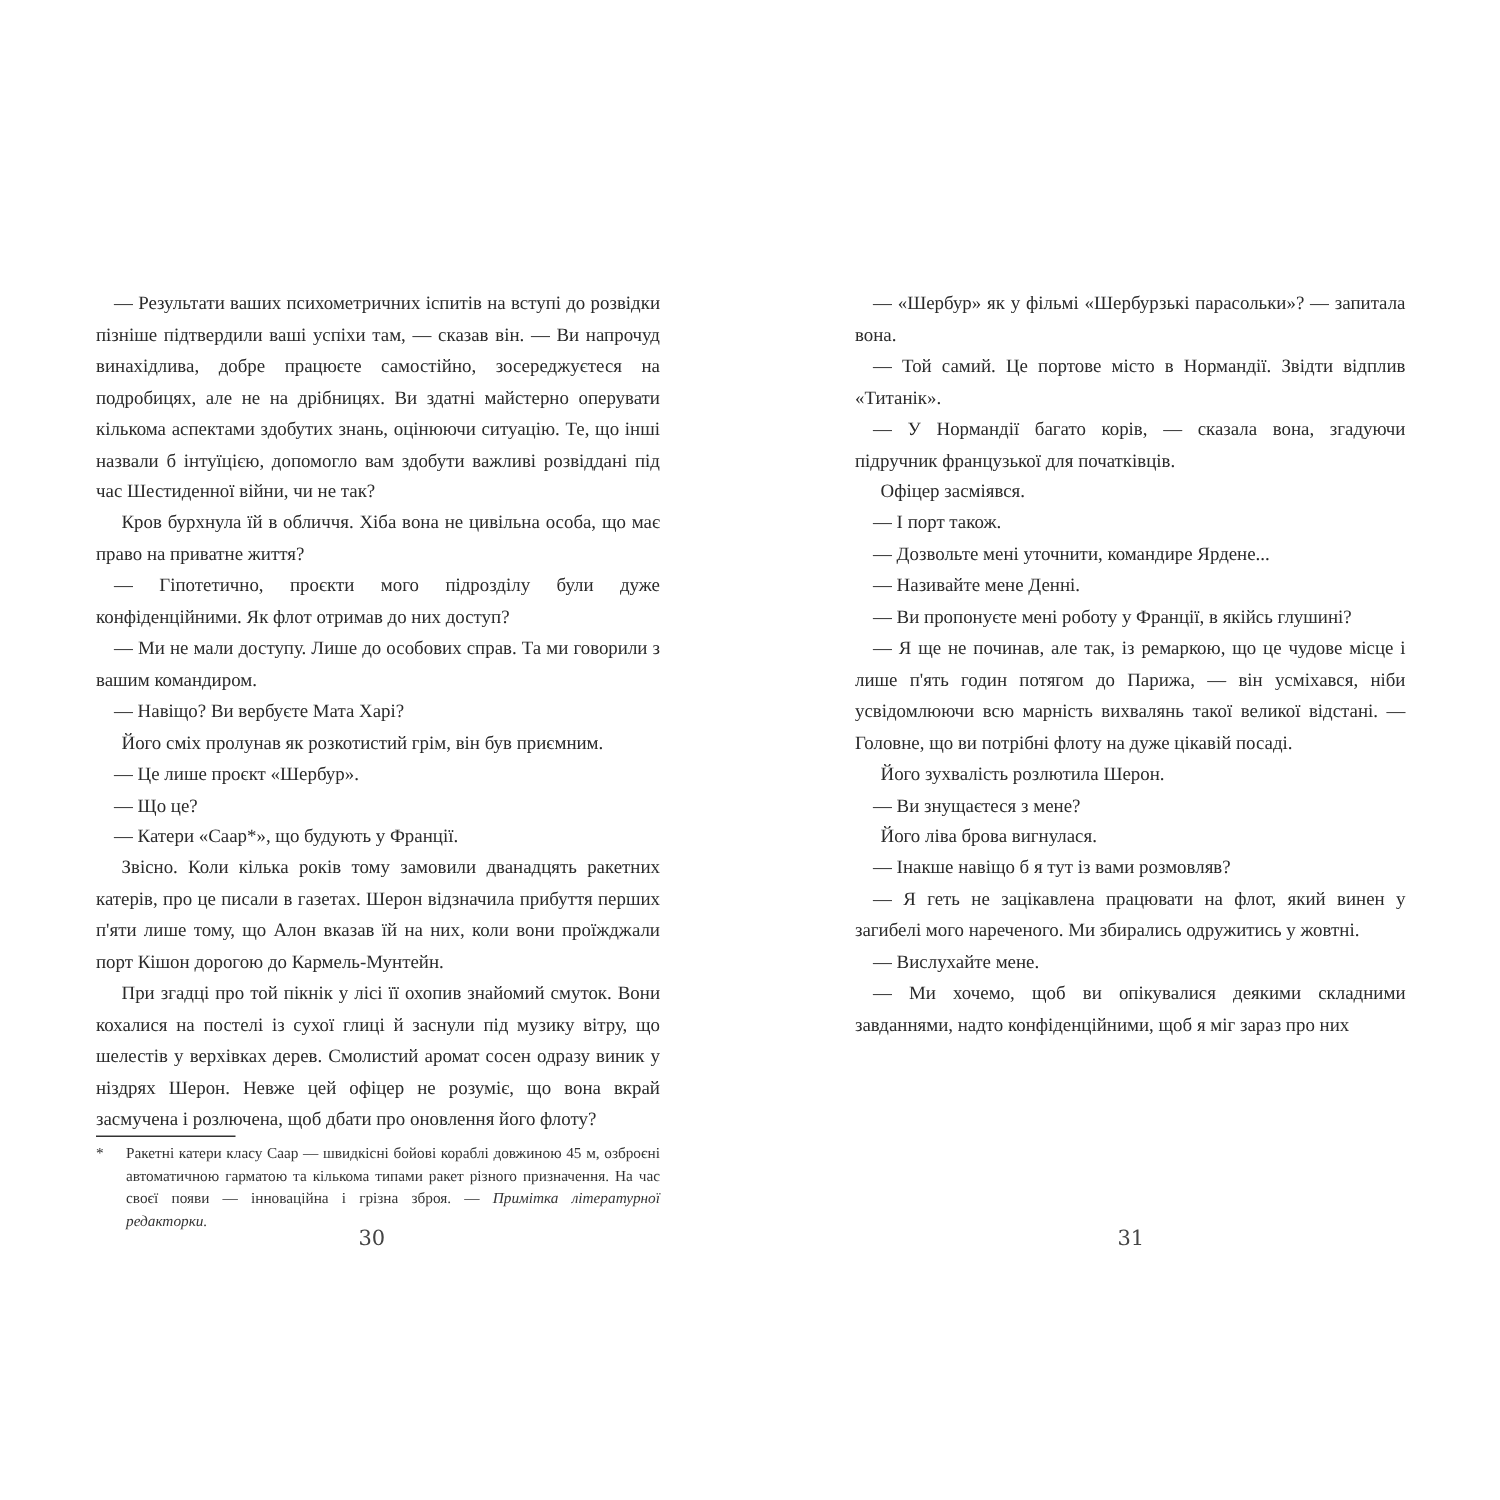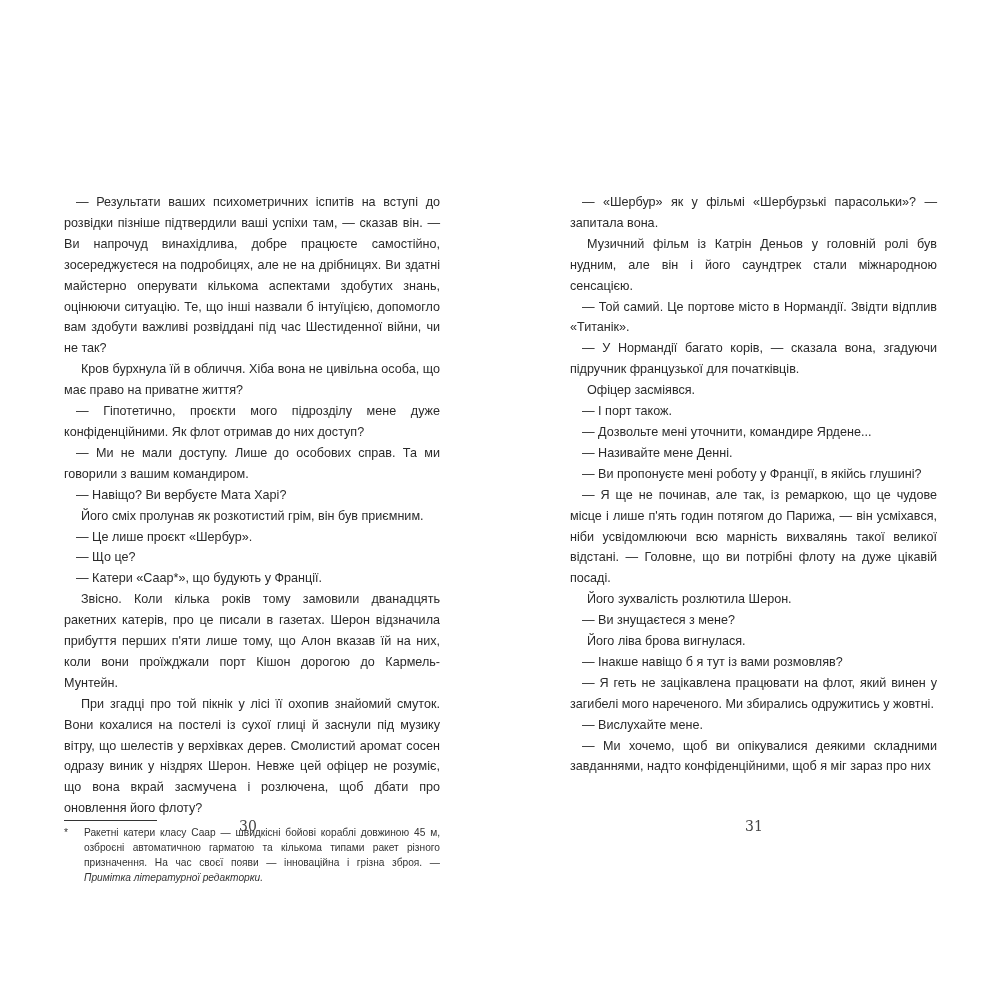"— Результати ваших психометричних" .page { font-family: Liberation Sans, sans-serif -> Liberation Serif, serif }
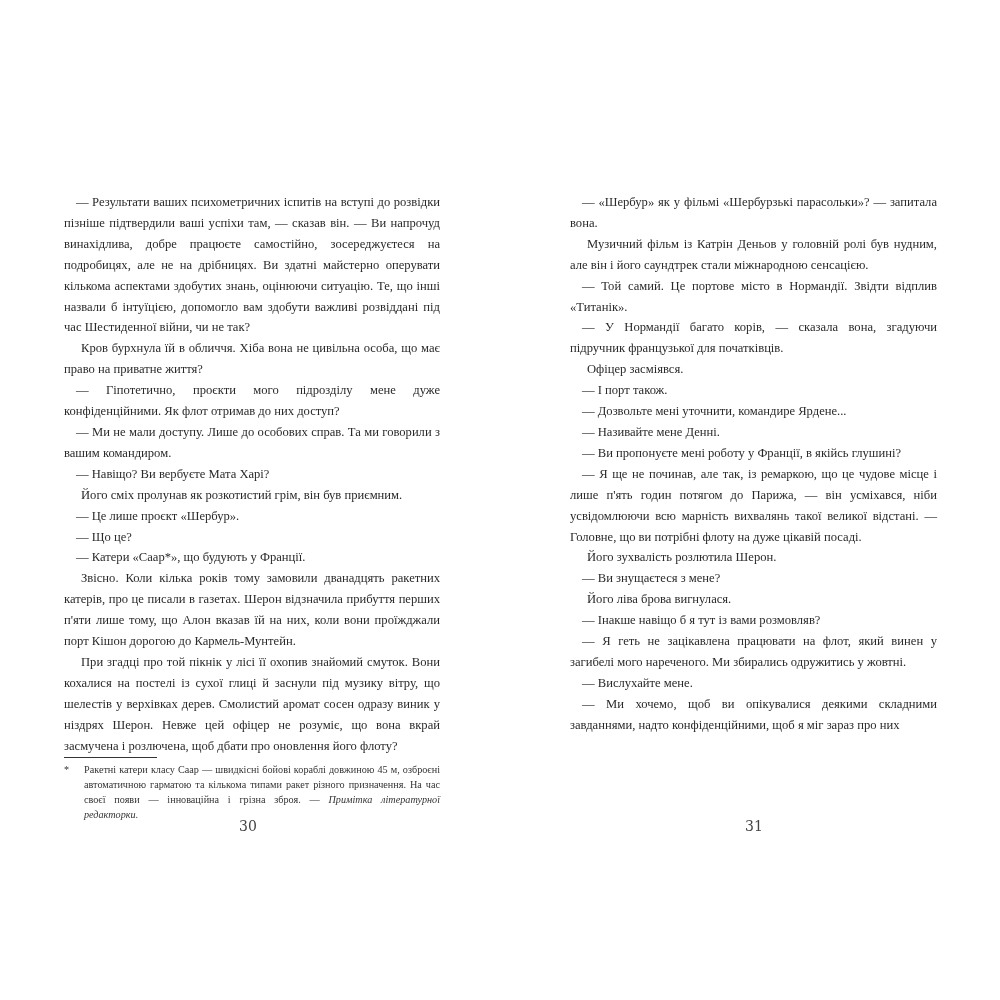"Музичний фільм із Катрін Деньов" p.para { html: <p>Музичний фільм із Катрін Деньов у головній ролі був нудним, але він і його саундтрек стали міжнародною сенсацією.</p> -> none }
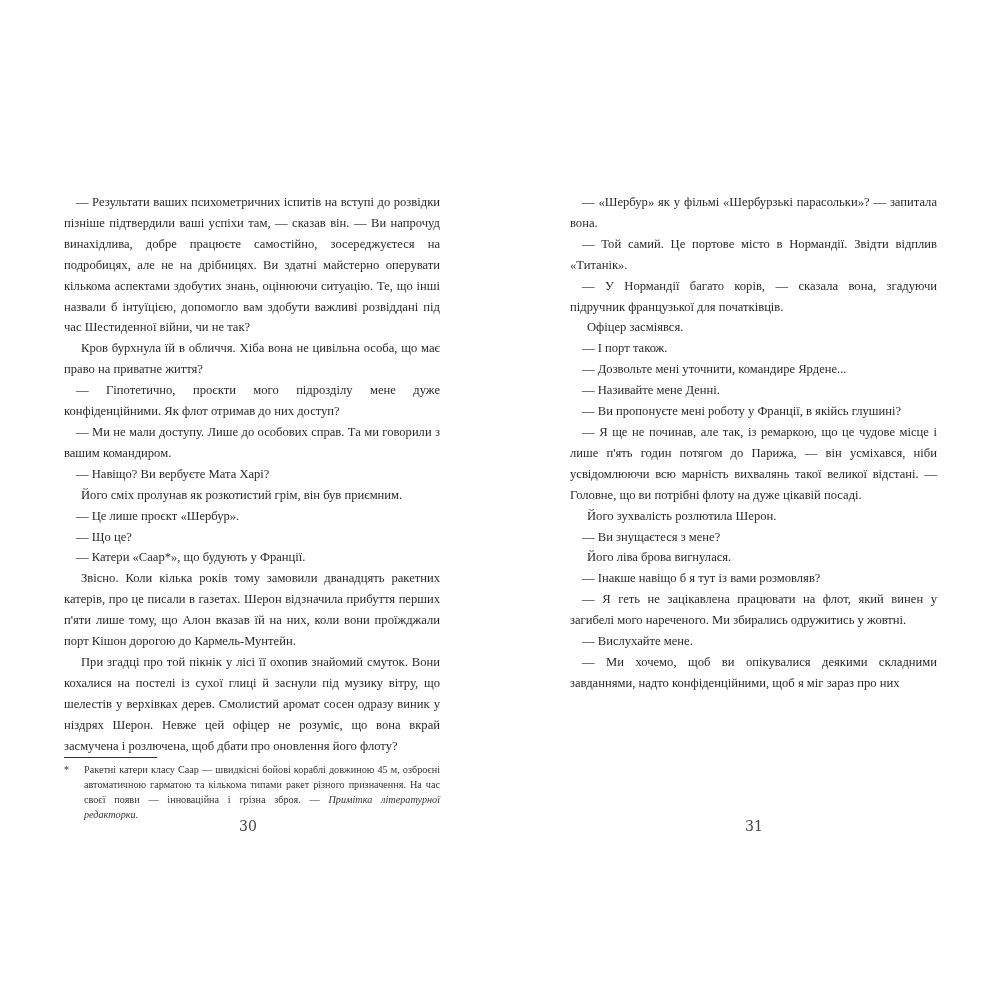"— Гіпотетично, проєкти мого підрозділу" p.para { text: мене -> були }
